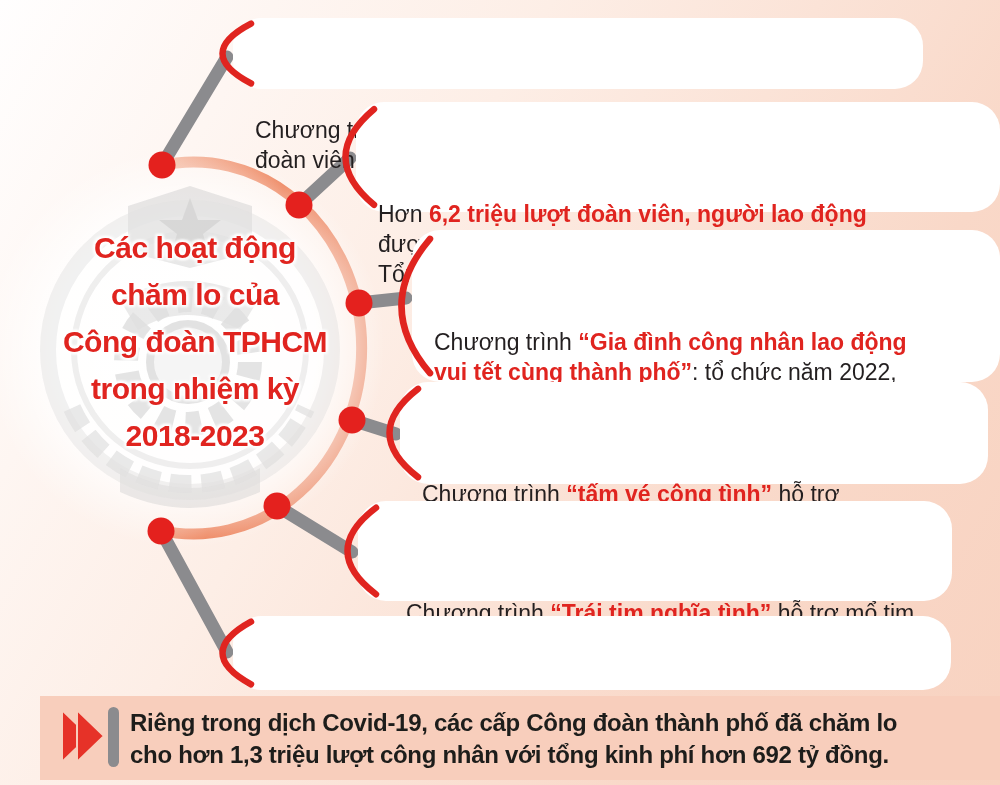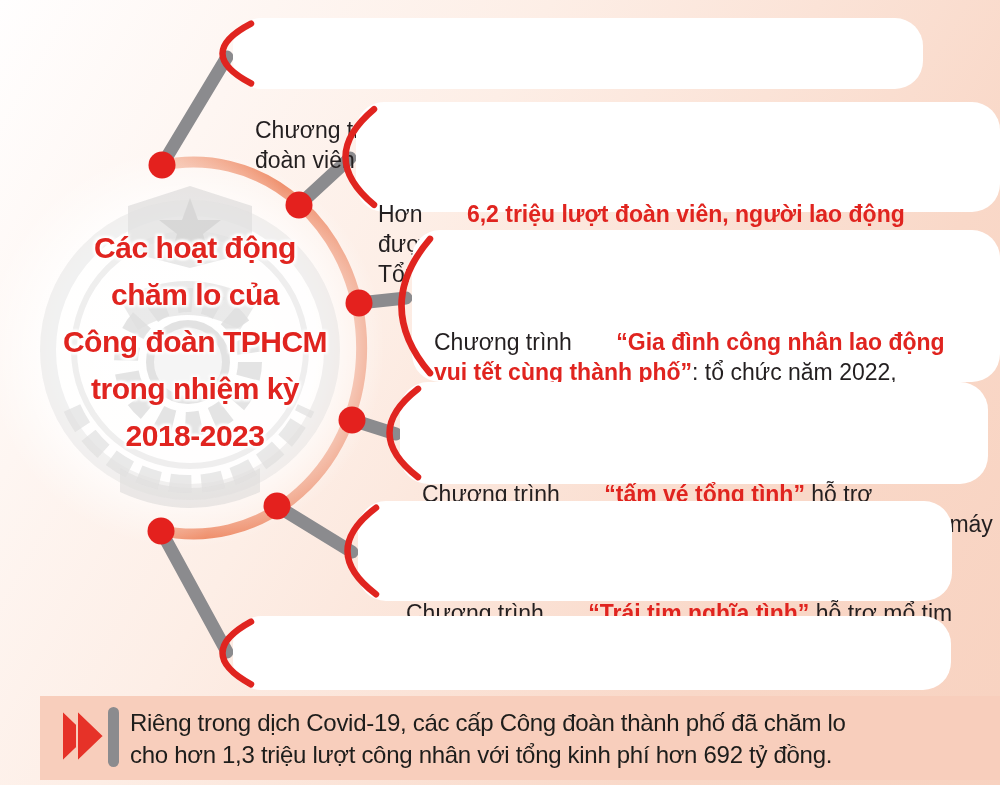"6,2 triệu lượt đoàn viên," .seg-rb { margin-left: 38px -> none }
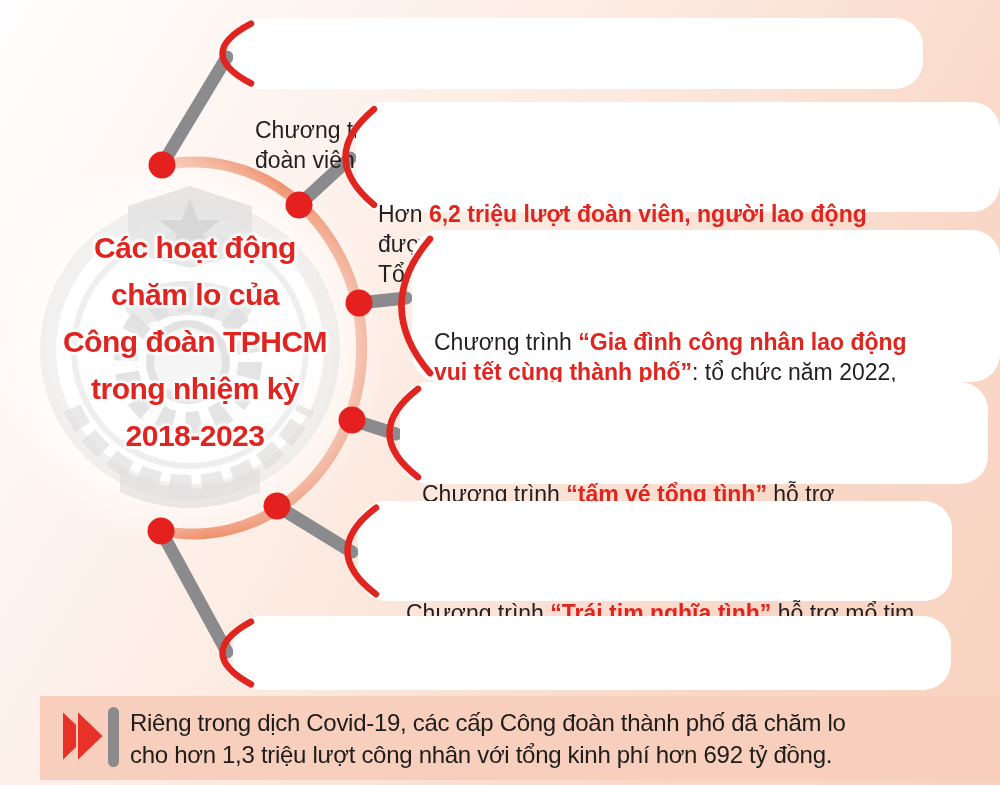"“tấm vé tổng tình”" span.seg-rb { text: tổng -> công }
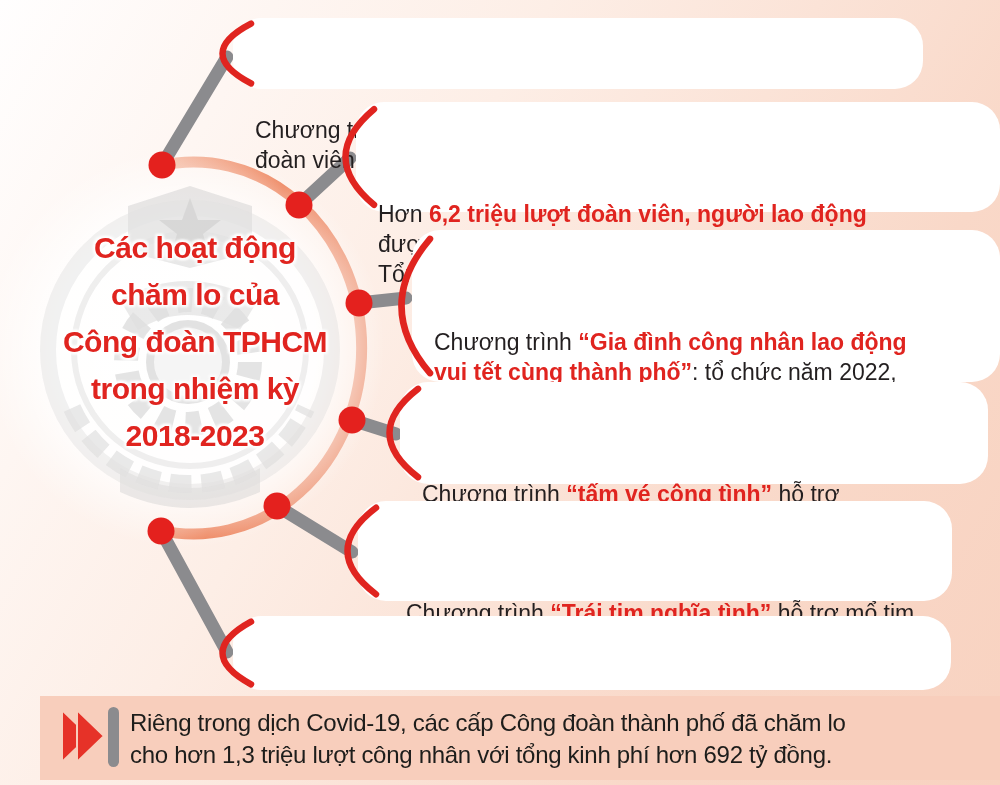"Riêng trong dịch Covid-19, các" .seg-b { font-weight: normal -> bold }
